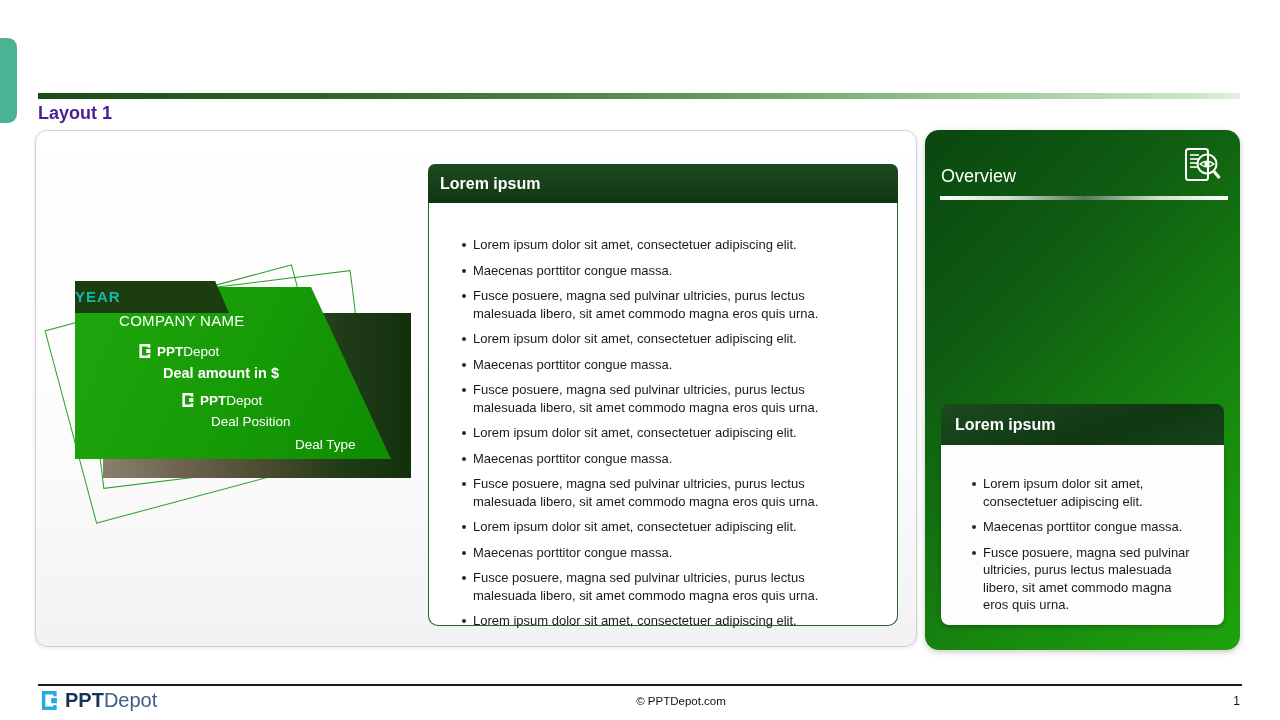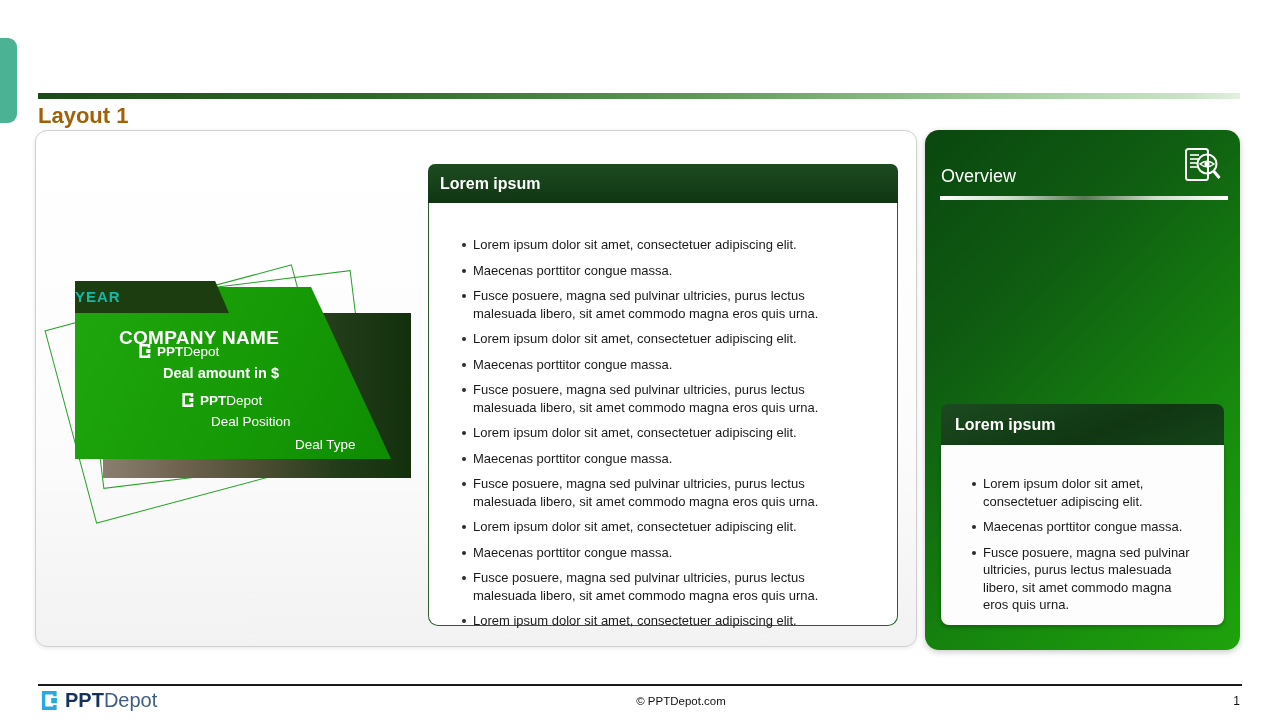"Layout 1" .page-title { color: #a16207 -> #4c1d95; font-size: 22px -> 18px }
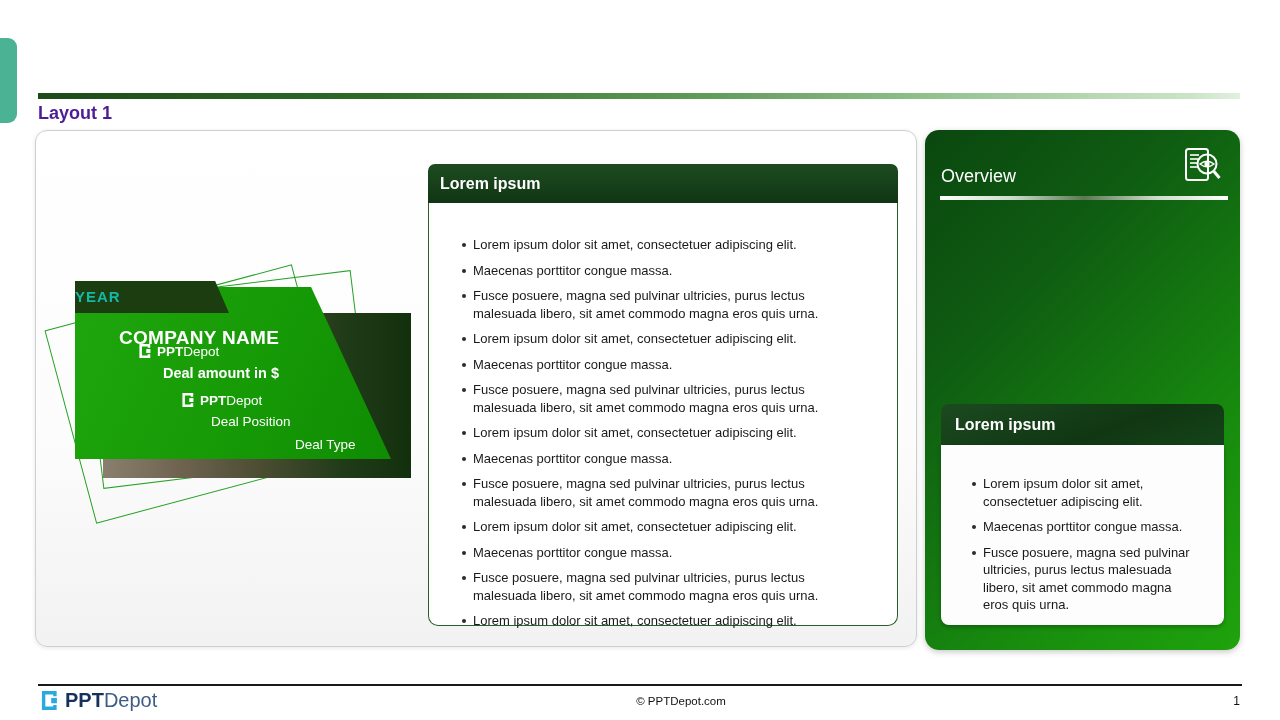"COMPANY NAME" .g-company { font-size: 19px -> 15px; font-weight: bold -> normal; top: 196px -> 181px }
